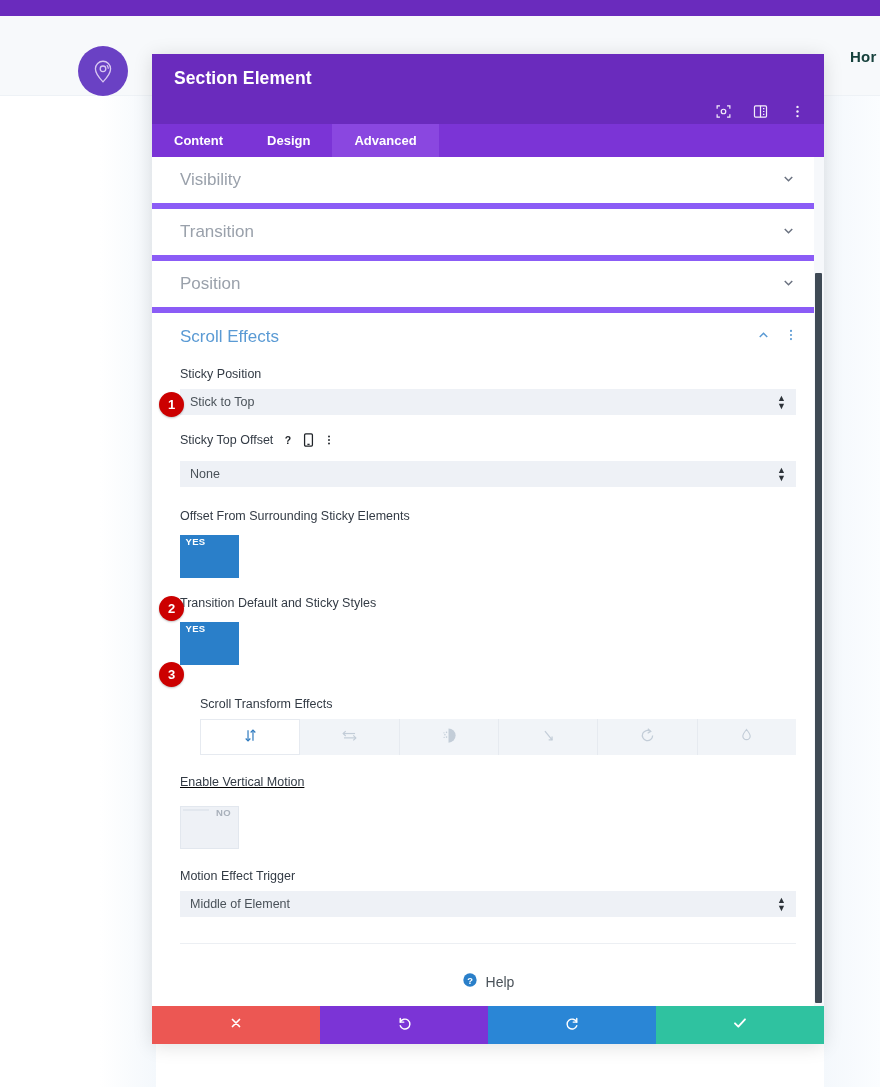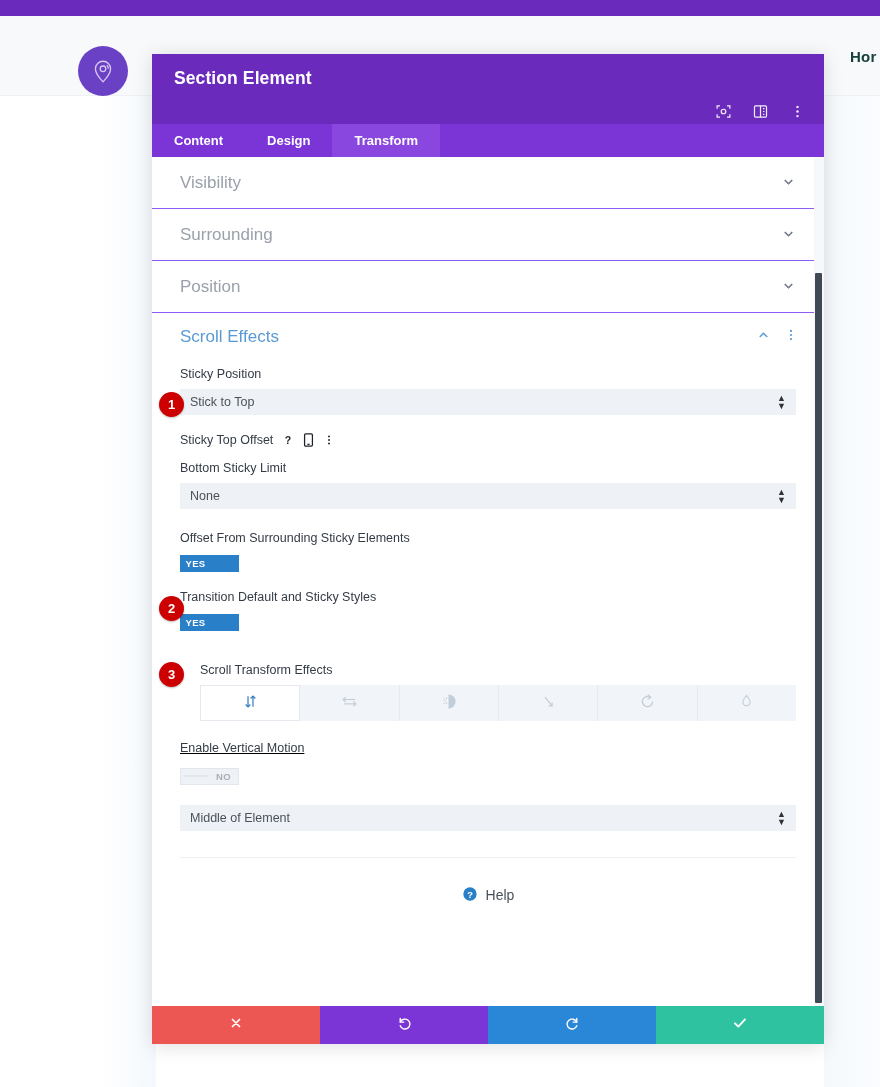"Transform" div.tab { text: Transform -> Advanced }
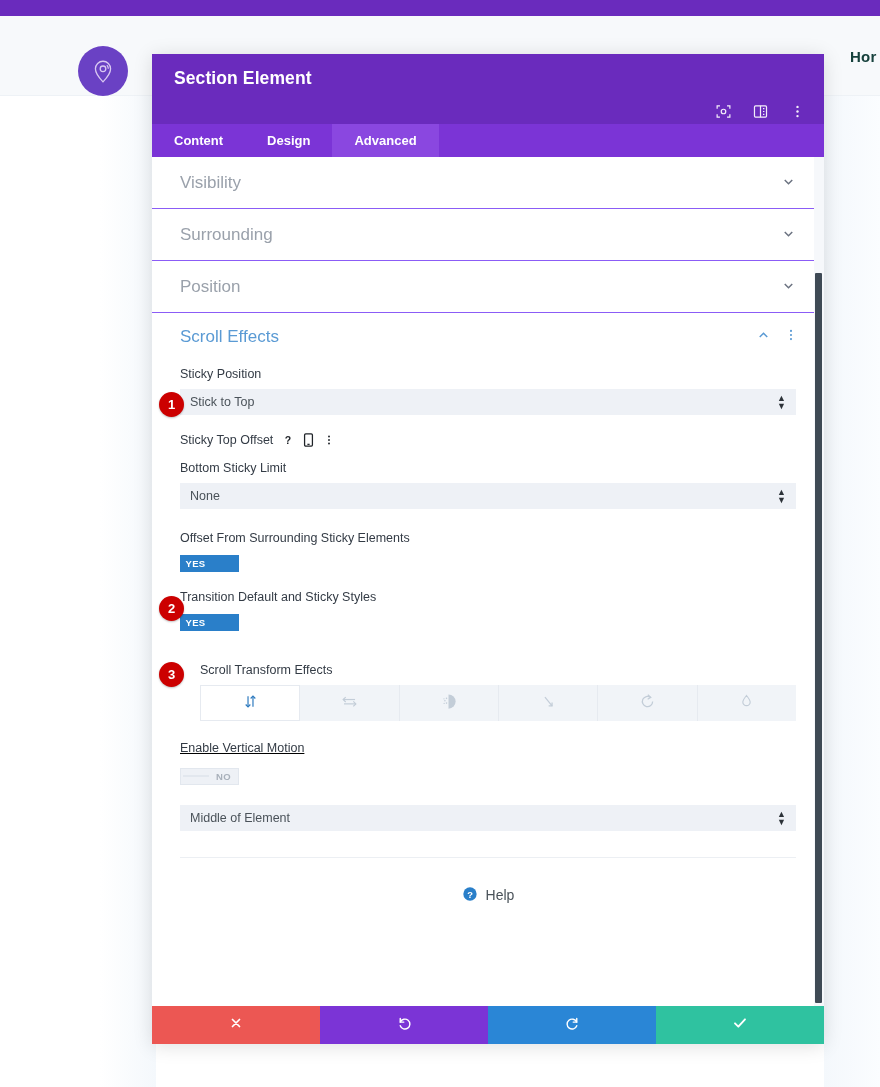"Visibility" .acc-row { border-bottom: 1px solid #8b5cf6 -> 6px solid #8b5cf6 }
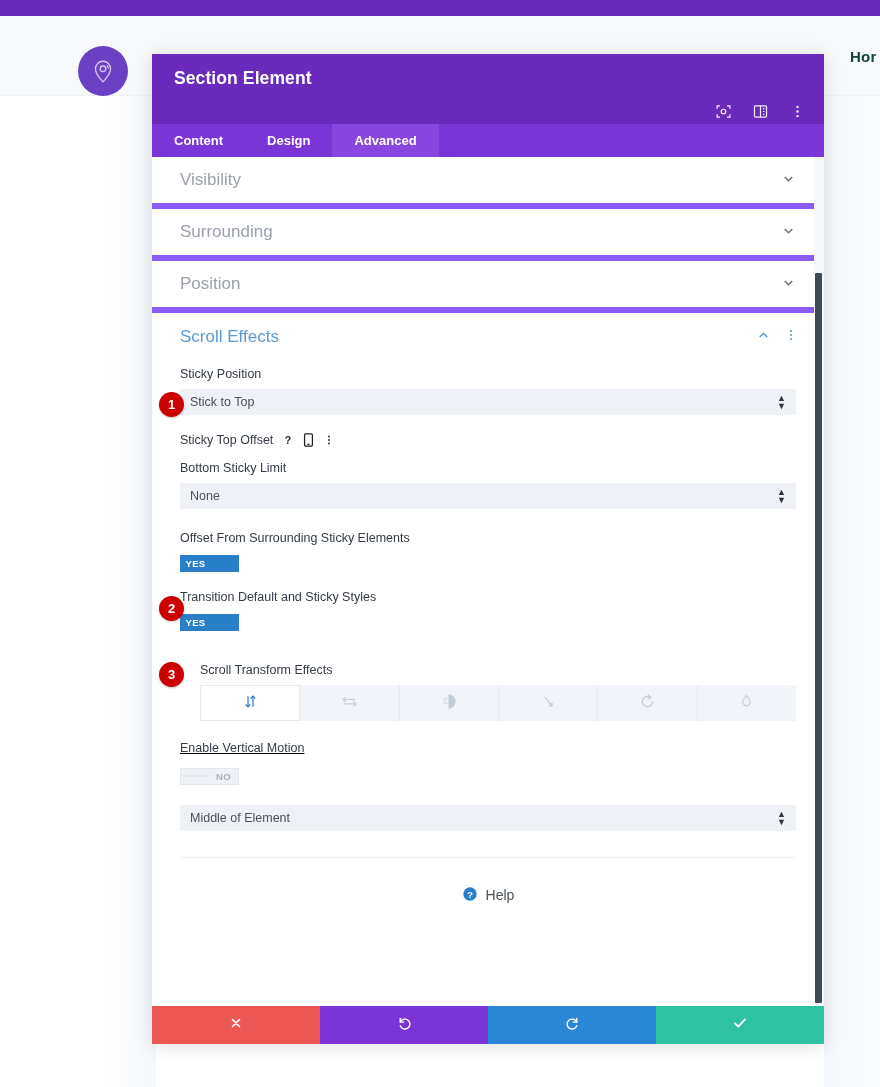"Surrounding" span.acc-label { text: Surrounding -> Transition }
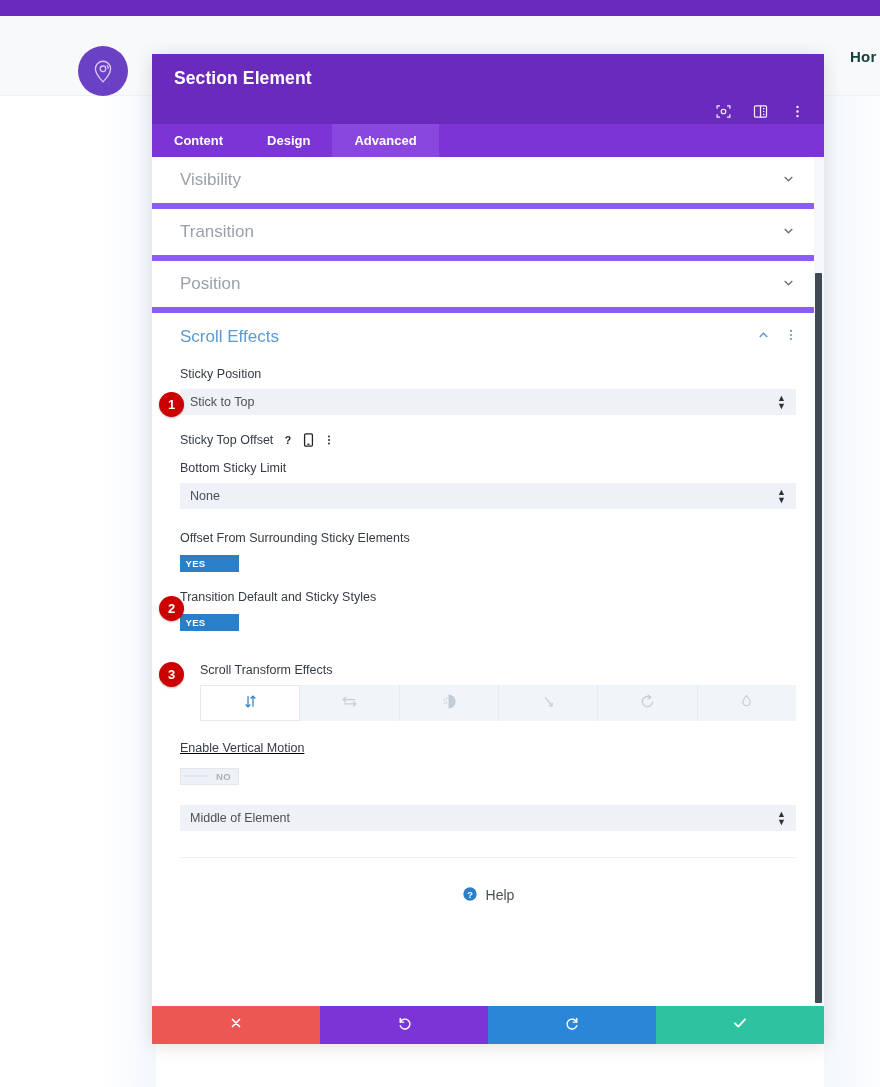"Bottom Sticky Limit" div.field-label { html: <div>Bottom Sticky Limit</div> -> none }
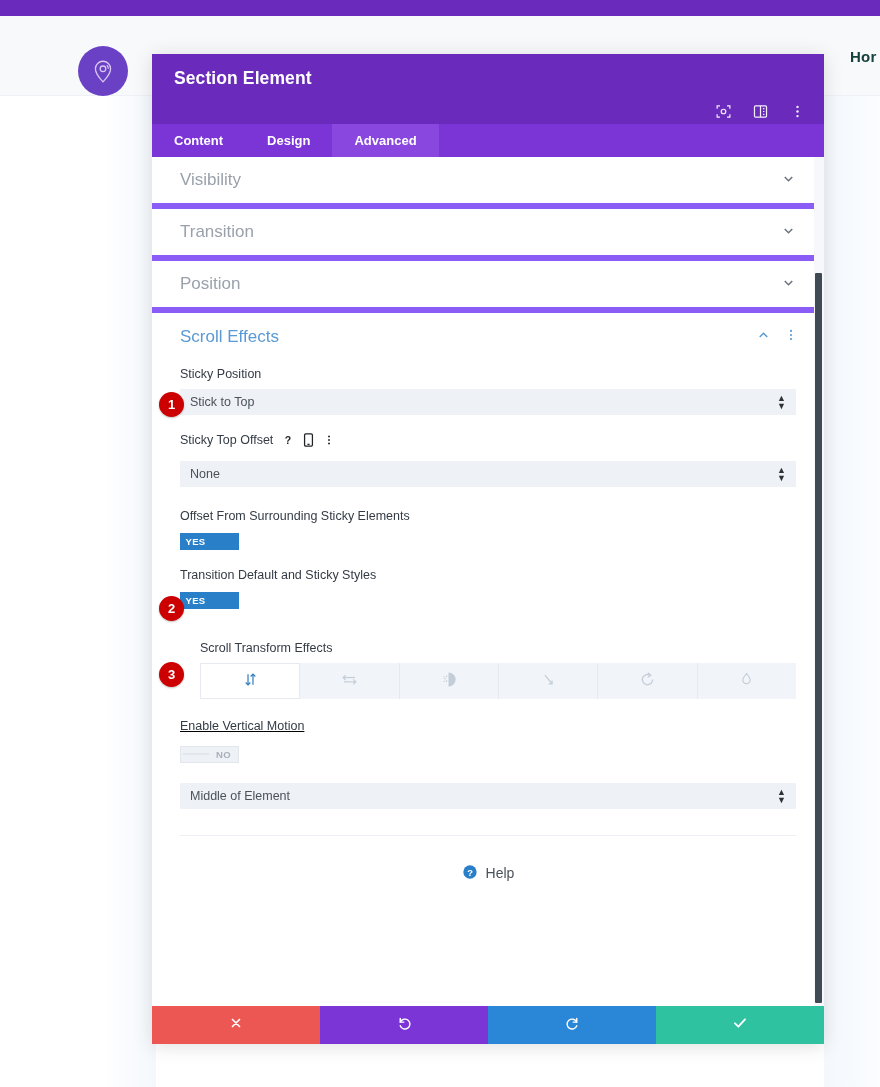"YES" .toggle { align-items: center -> flex-start; height: 17px -> 43px }
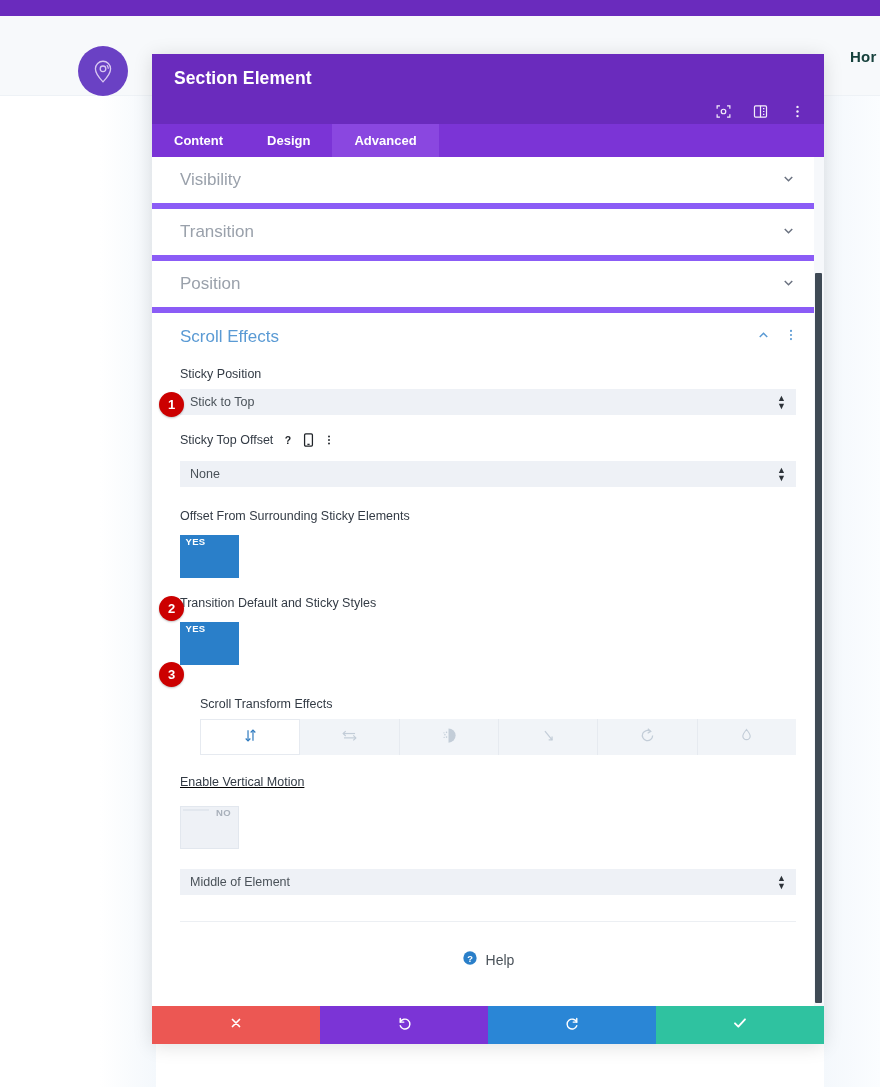"Motion Effect Trigger" div.field-label { html: none -> <div>Motion Effect Trigger</div> }
